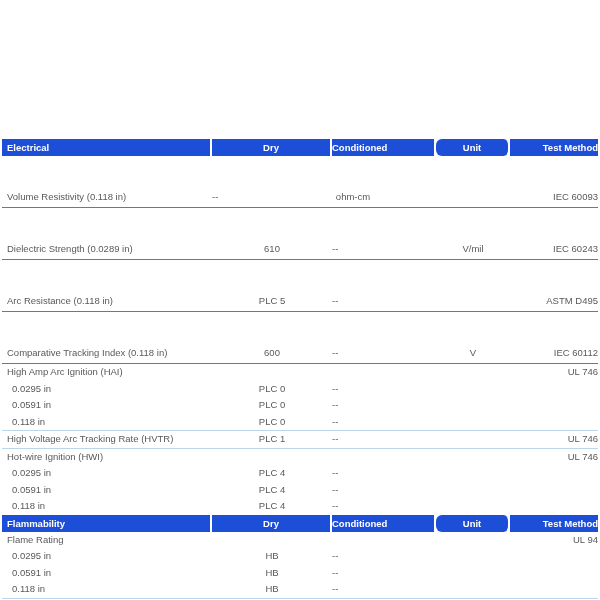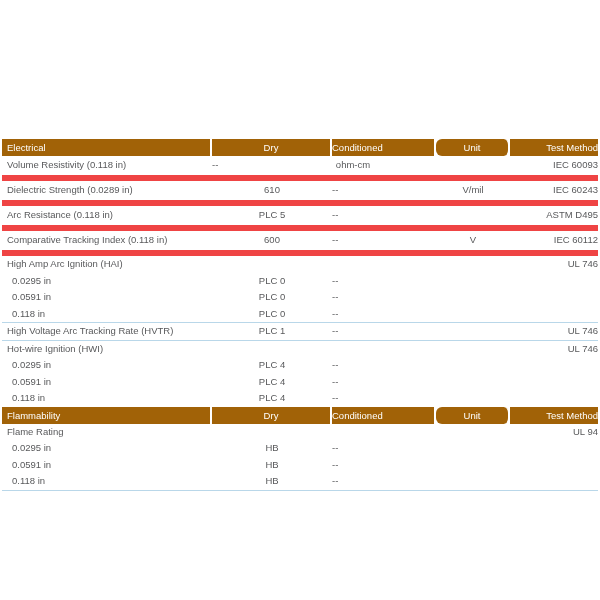"Electrical" .hdr .c { background: #a16207 -> #1d4ed8; font-weight: none -> bold }
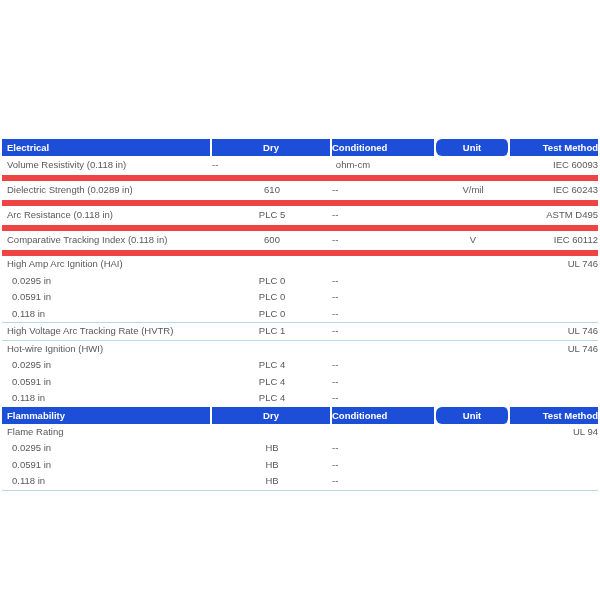"Volume Resistivity (0.118 in)" .r19 { border-bottom: 6px solid #ef4444 -> 1px solid #ef4444; margin-top: none -> 32px }
